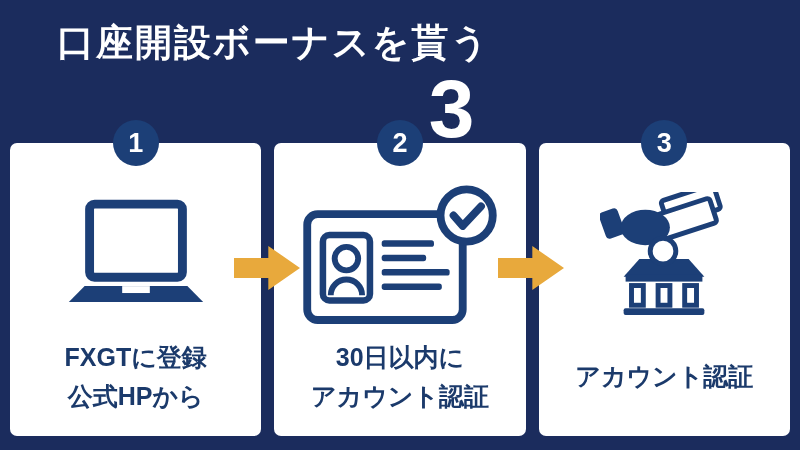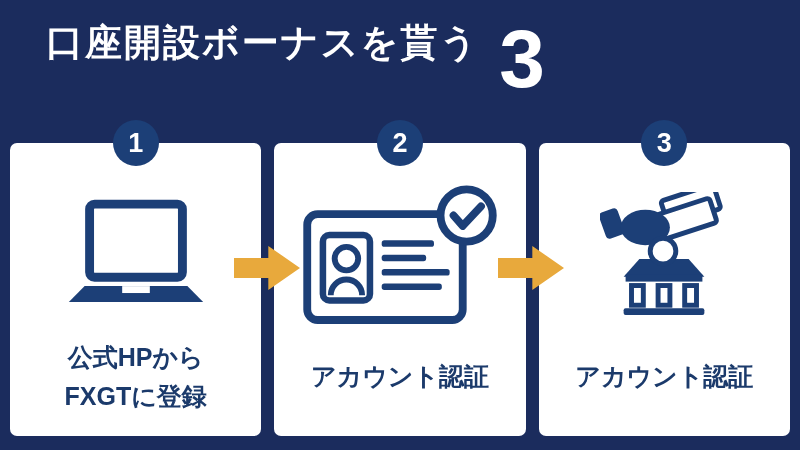"口座開設ボーナスを貰う" .title { align-items: flex-start -> flex-end; flex-direction: none -> column; left: 46px -> 57px }
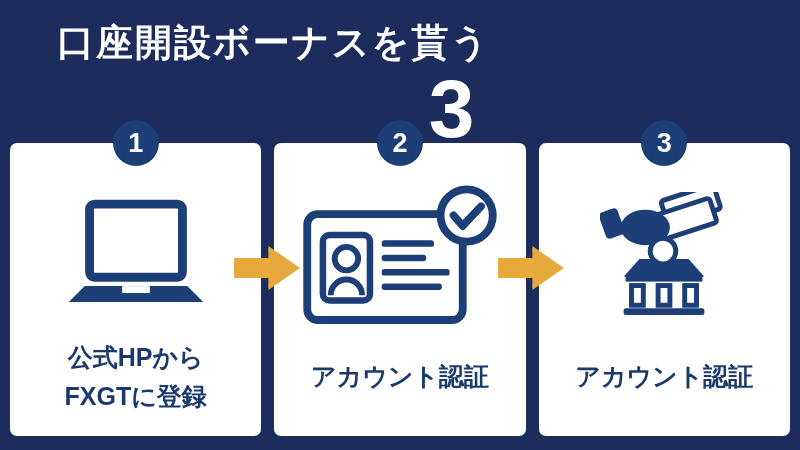"30日以内に" div { html: none -> <div>30日以内に</div> }
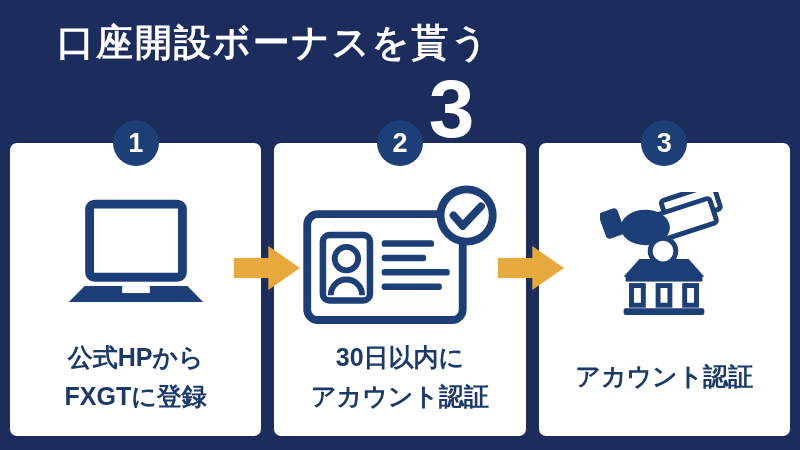"公式HPから" div { order: before "FXGTに登録" -> after "FXGTに登録" }
